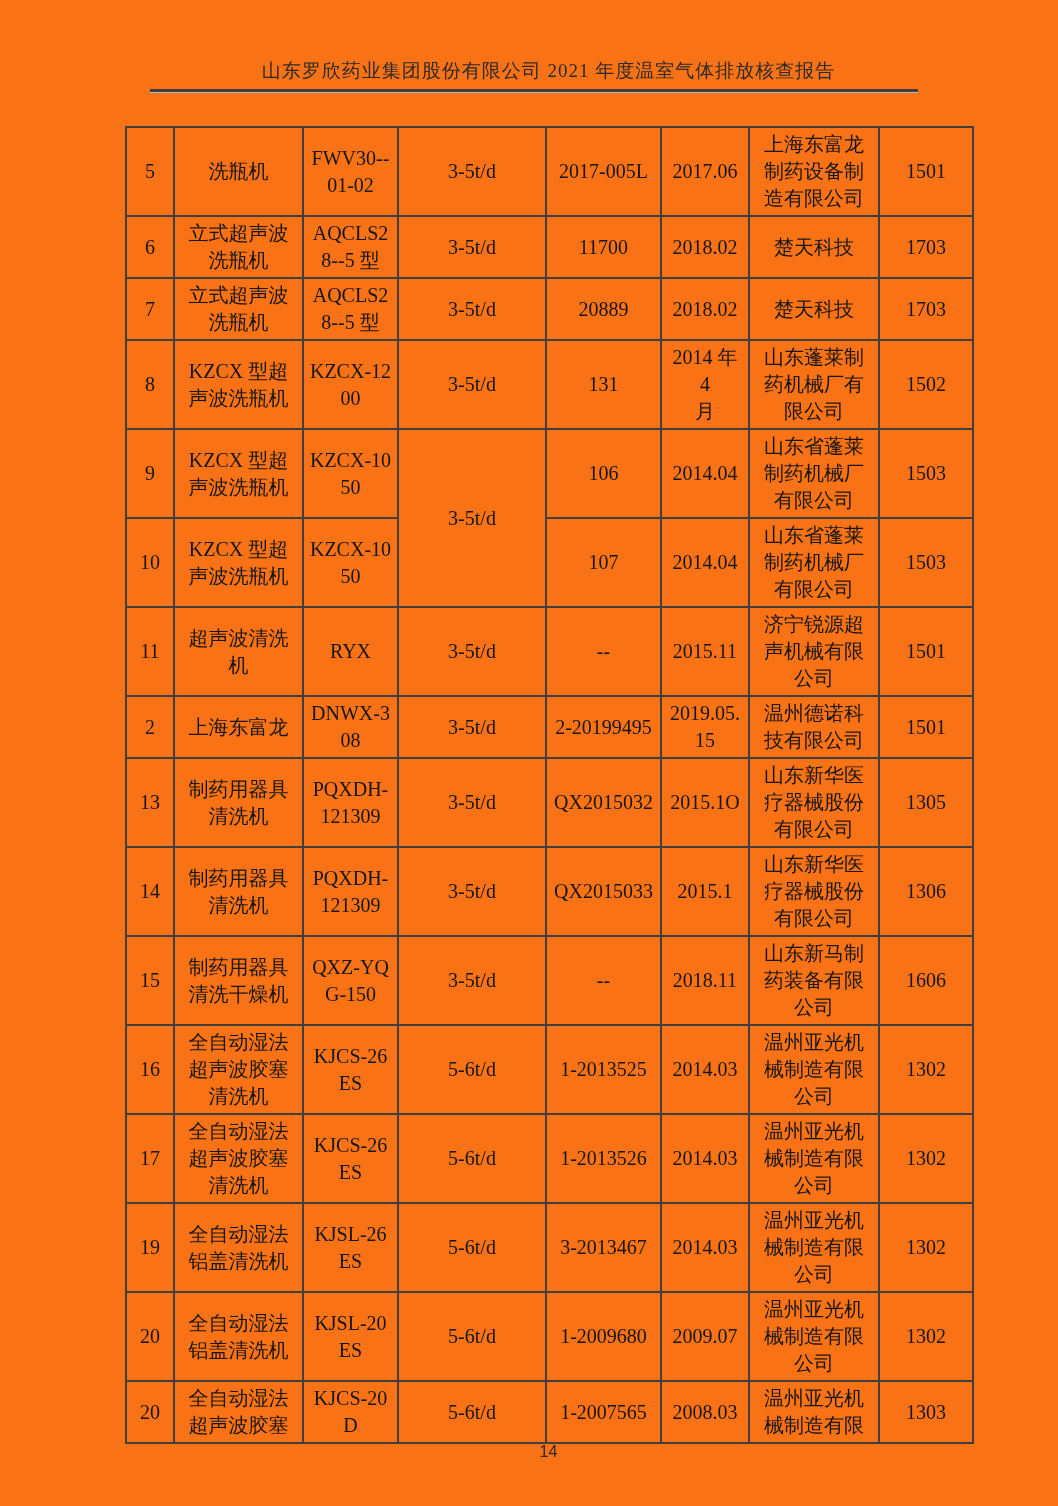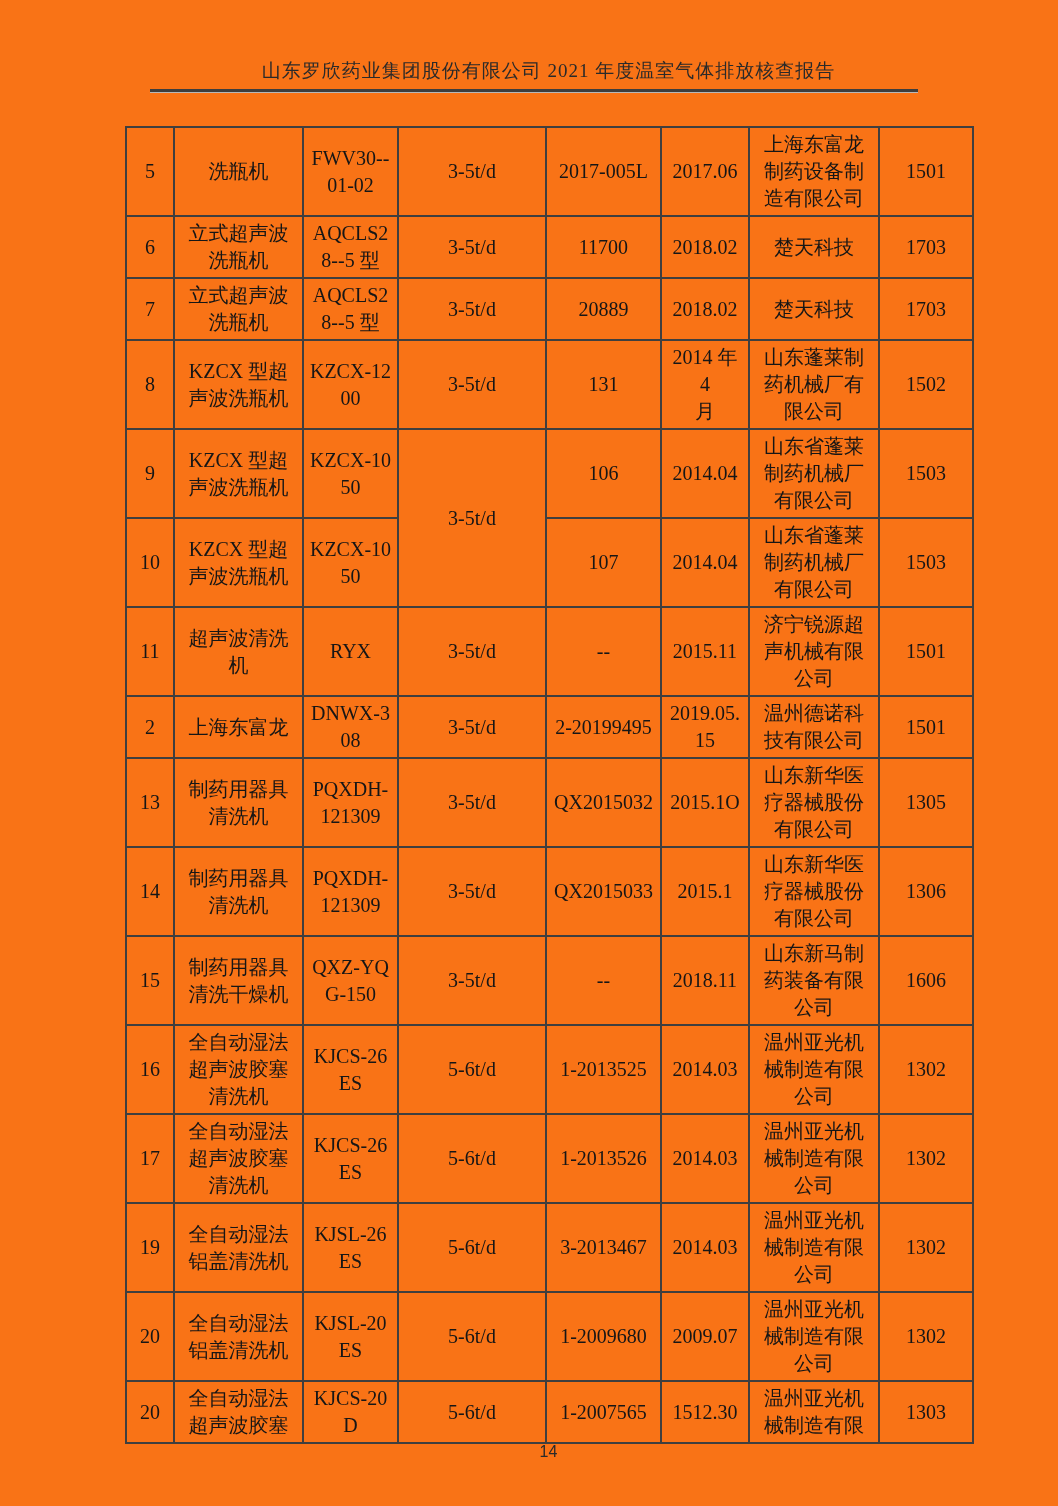"1512.30" td { text: 1512.30 -> 2008.03 }
